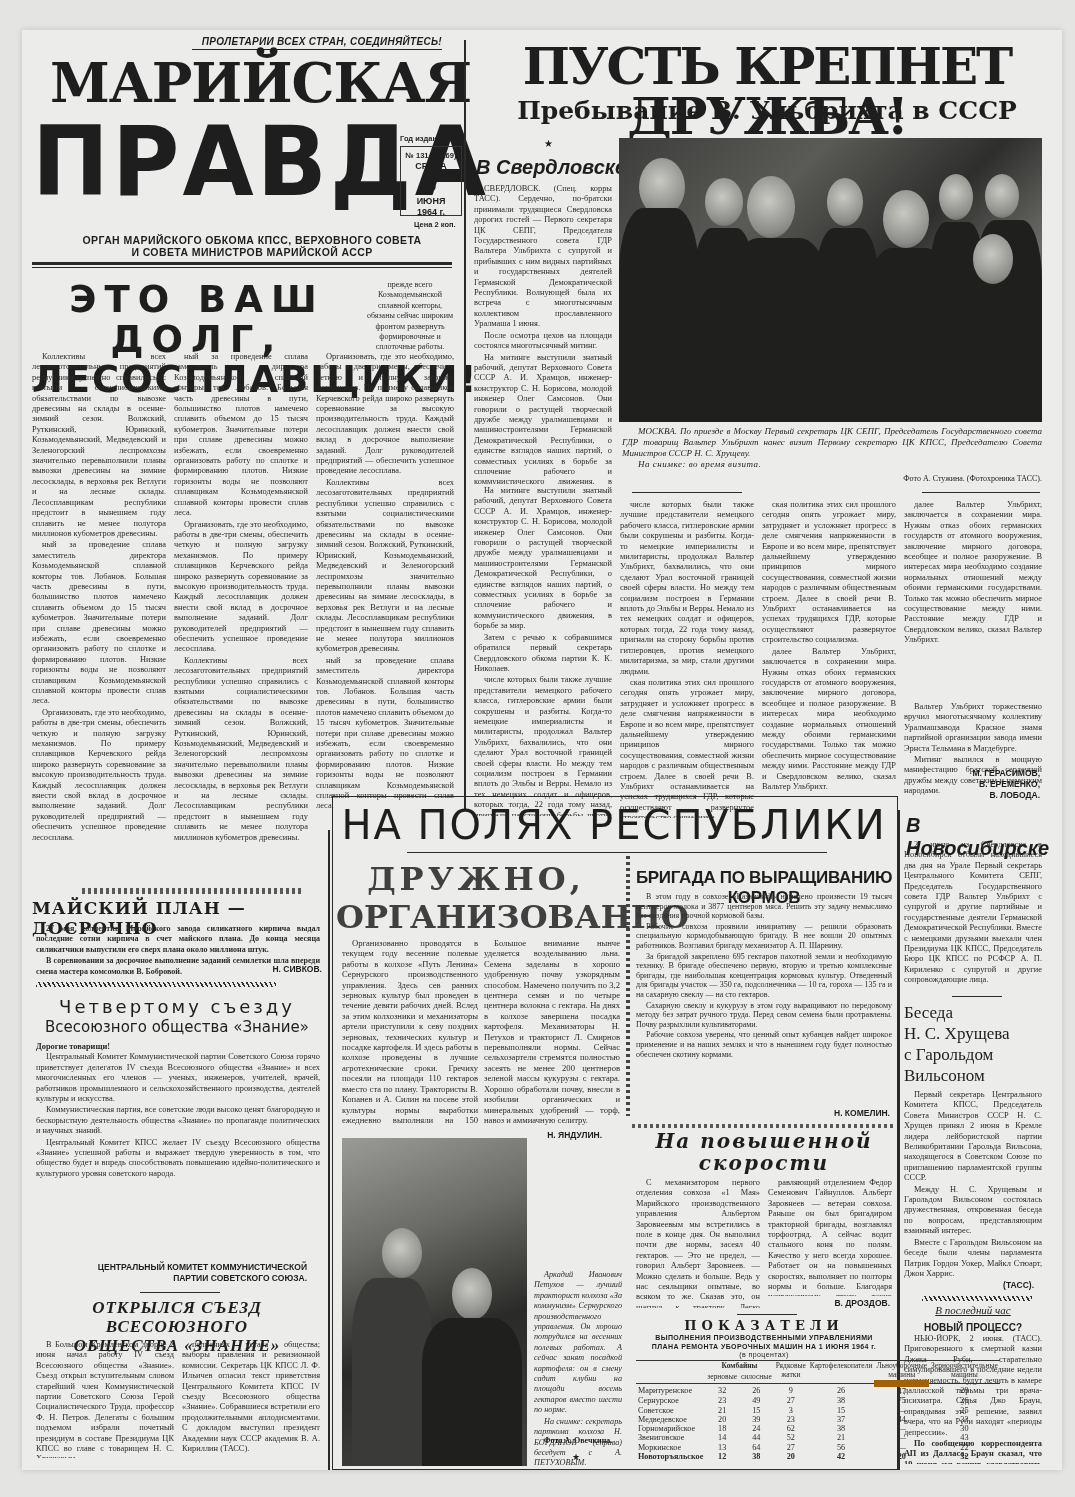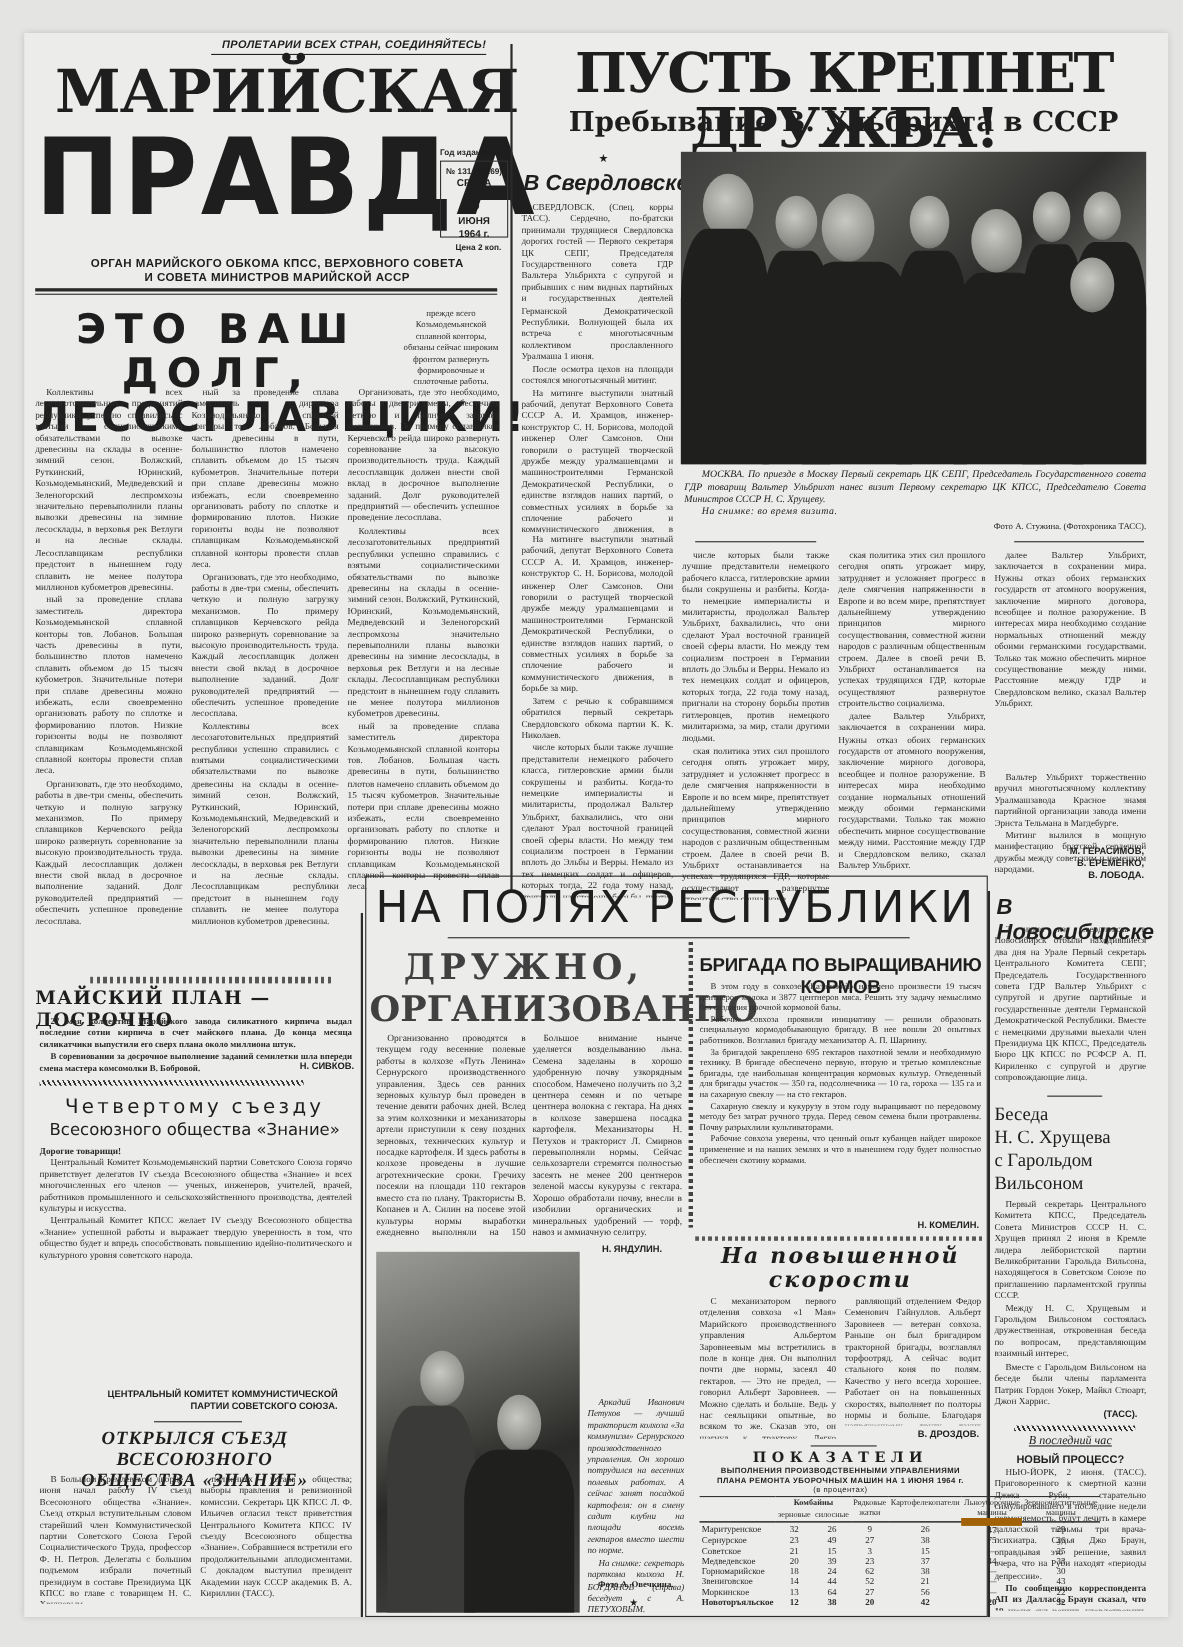"Центральный Комитет Козьмодемьянский" p { text: Козьмодемьянский -> Коммунистической }
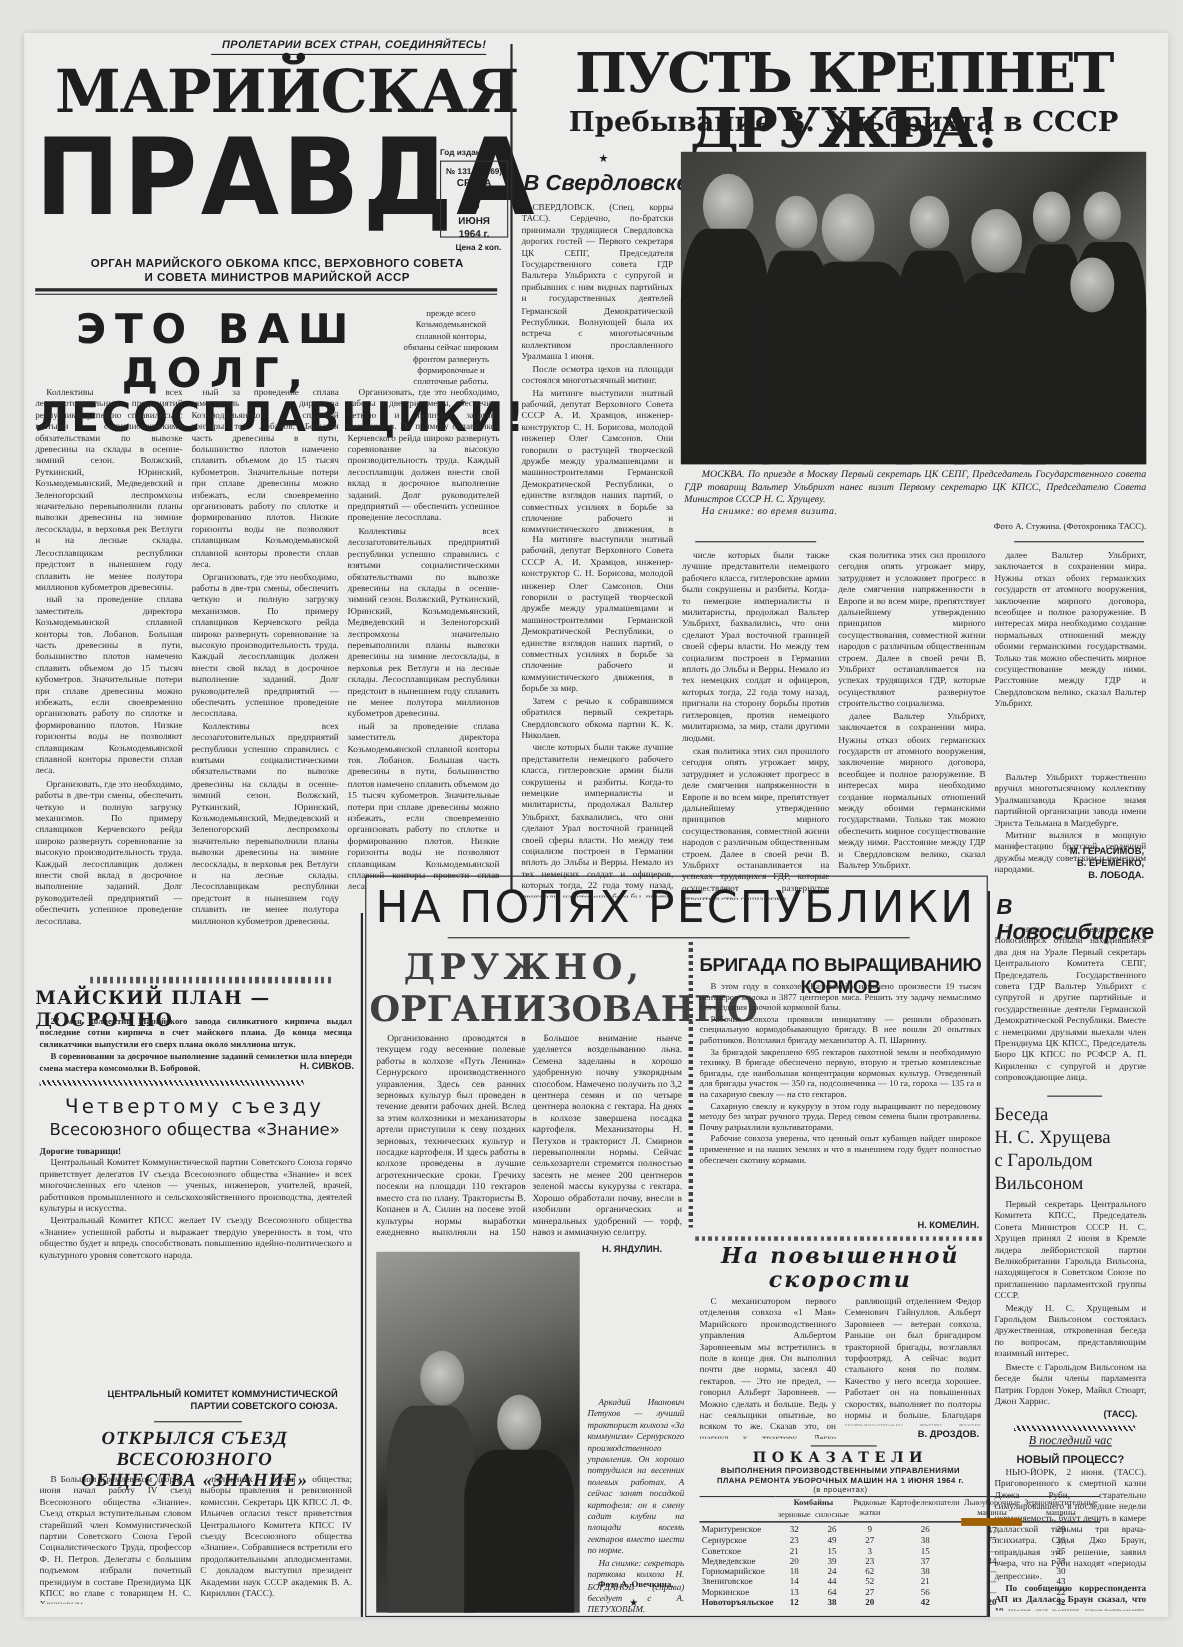"Коммунистическая партия, все советские" p { html: none -> <p>Коммунистическая партия, все советские люди высоко ценят благородную и бескорыстную деятельность общества «Знание» по пропаганде политических и научных знаний.</p> }
